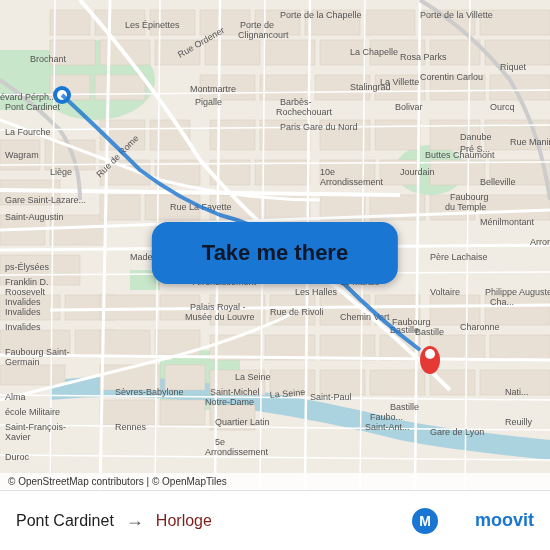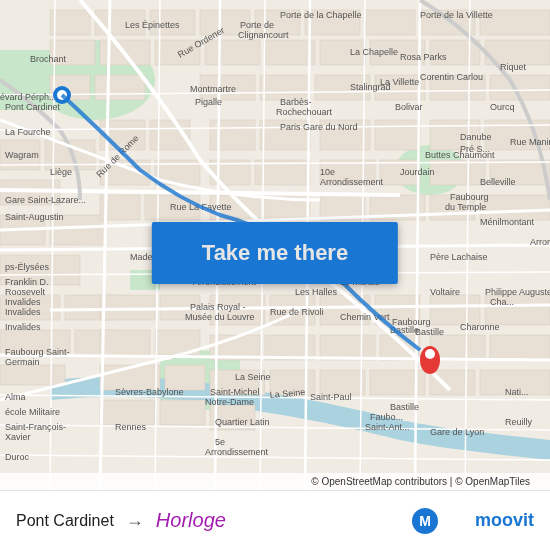"Take me there" #take-me-there-btn { border-radius: 2px -> 16px; color: #e5e5e5 -> #0f172a }
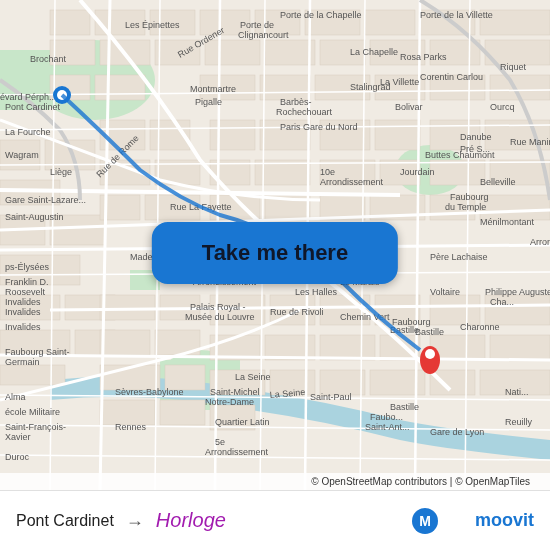"© OpenStreetMap contributors | ©" #attribution { padding: 3px 20px -> 3px 8px; text-align: right -> none }
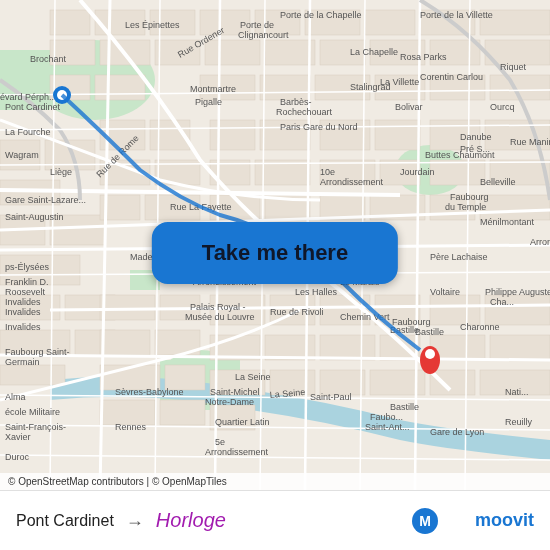"Horloge" #to-label { color: #a21caf -> #7f1d1d; font-size: 20px -> 16px; font-style: italic -> none }
